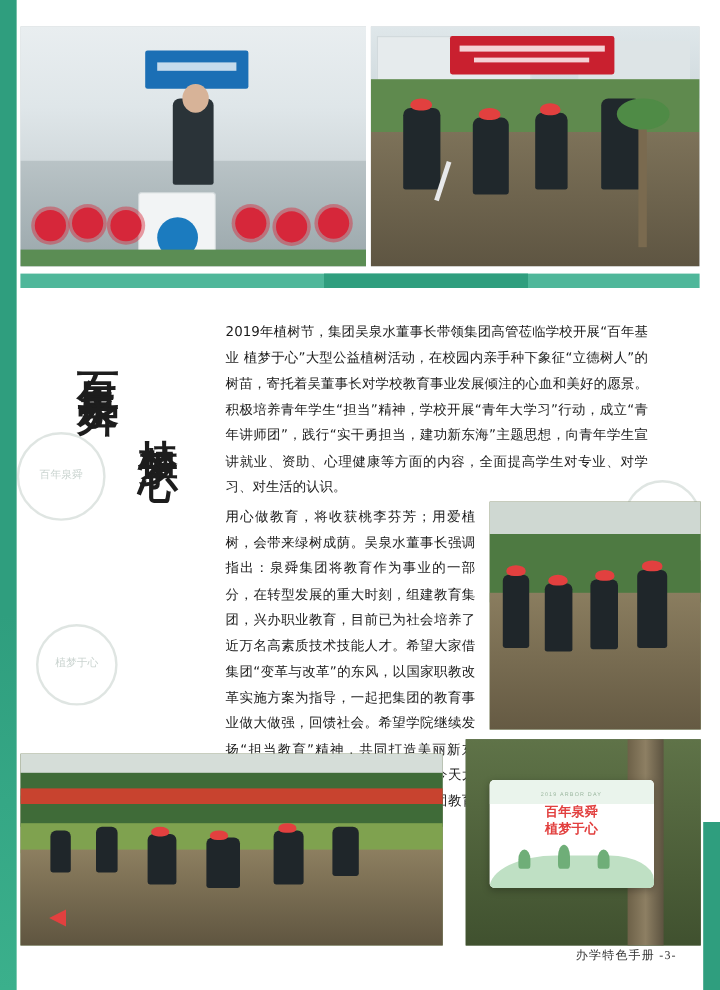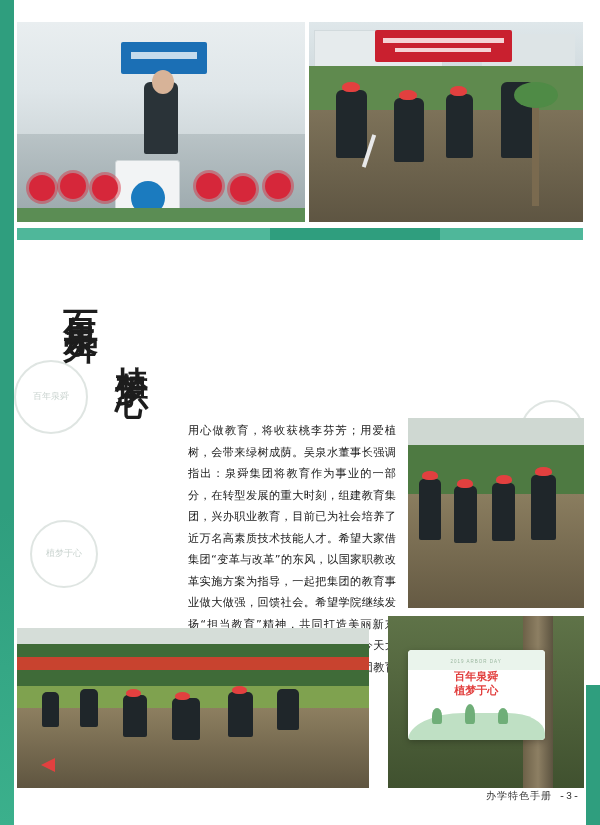"2019年植树节，集团吴泉水董事长带领集团高管莅临学校开展“百年基业" div.col-text { html: none -> <div> <span>2019年植树节，集团吴泉水董事长带领集团高管莅临学校开展“百年基业 植梦于心”大型公益植树活动，在校园内亲手种下象征“立德树人”的树苗，寄托着吴董事长对学校教育事业发展倾注的心血和美好的愿景。积极培养青年学生“担当”精神，学校开展“青年大学习”行动，成立“青年讲师团”，践行“实干勇担当，建功新东海”主题思想，向青年学生宣讲就业、资助、心理健康等方面的内容，全面提高学生对专业、对学习、对生活的认识。</span> </div> }
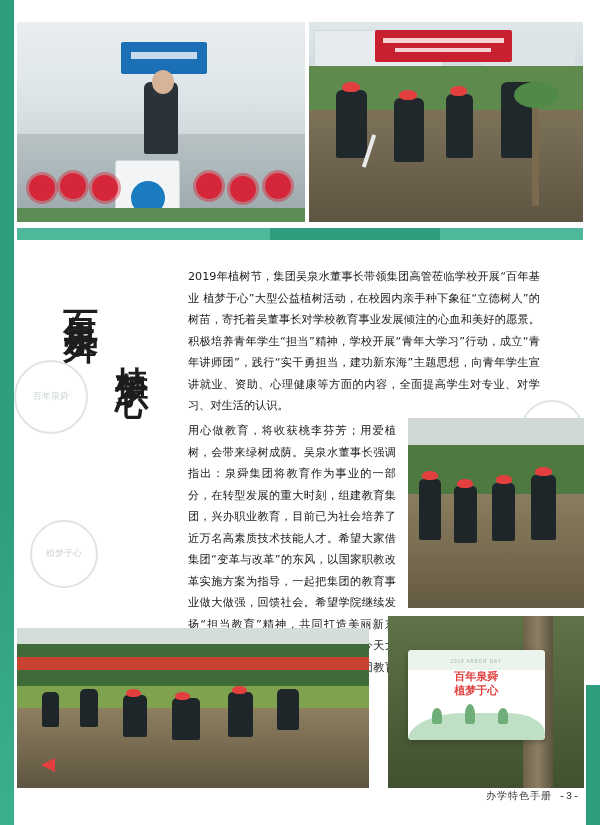"办学特色手册 -3-" .footer { font-family: Liberation Mono, monospace -> Liberation Serif, serif; right: 20px -> 36px }
